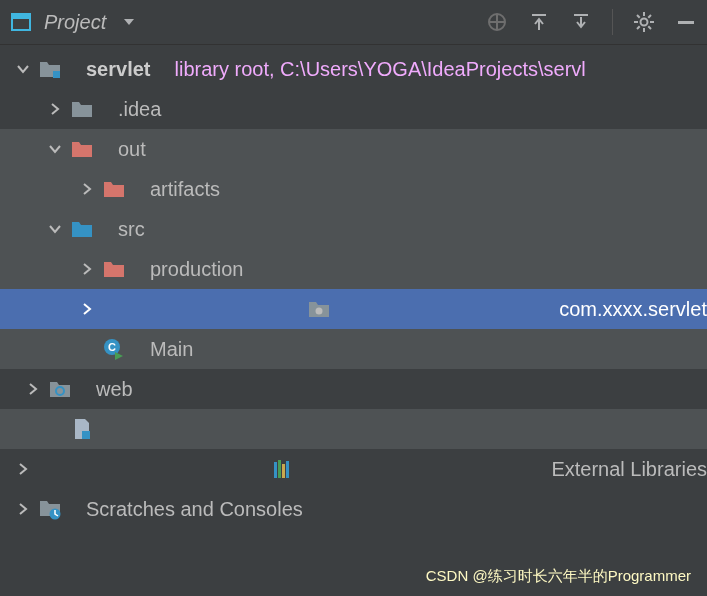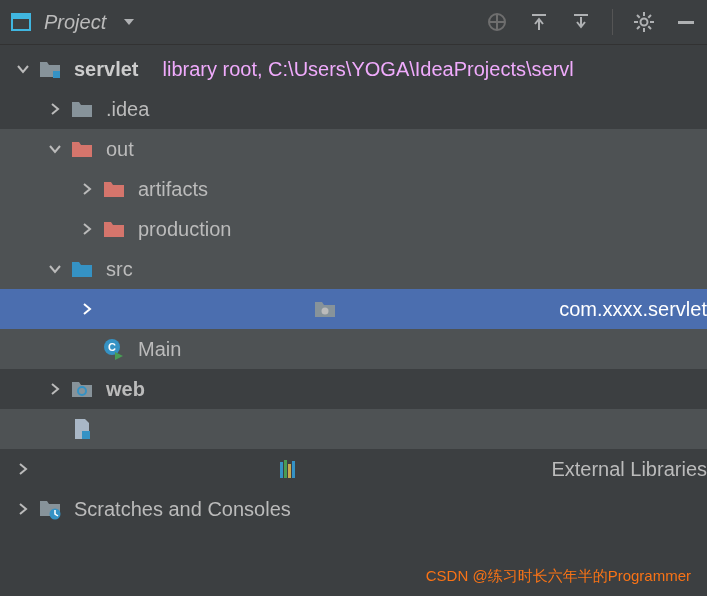"servlet" .item-label { margin-left: none -> 12px }
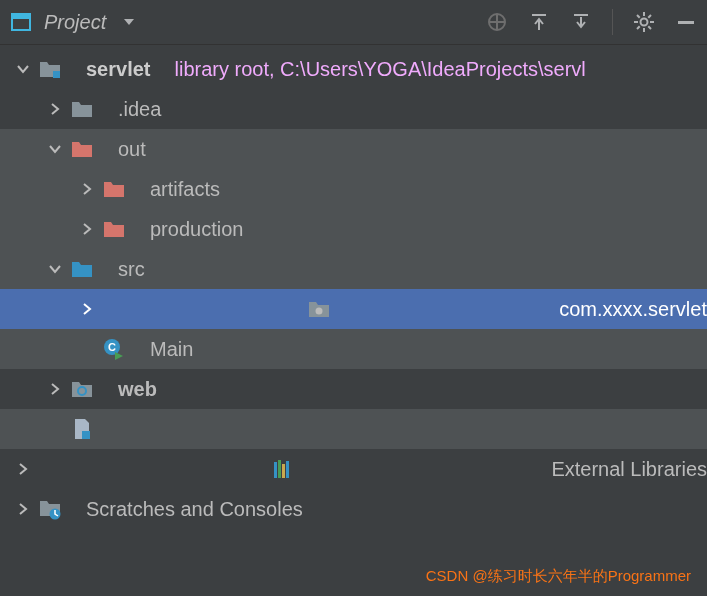"production" div.row { order: before "src" -> after "src" }
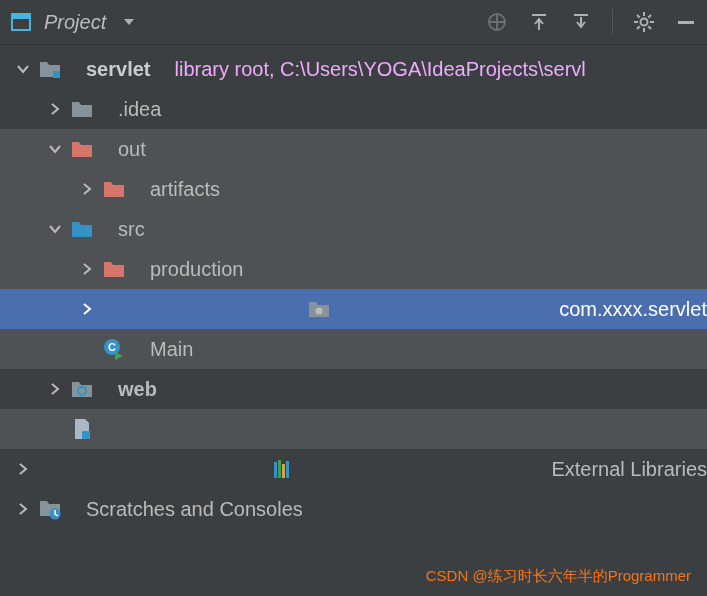"web" div.row { font-weight: bold -> none; padding-left: 46px -> 24px }
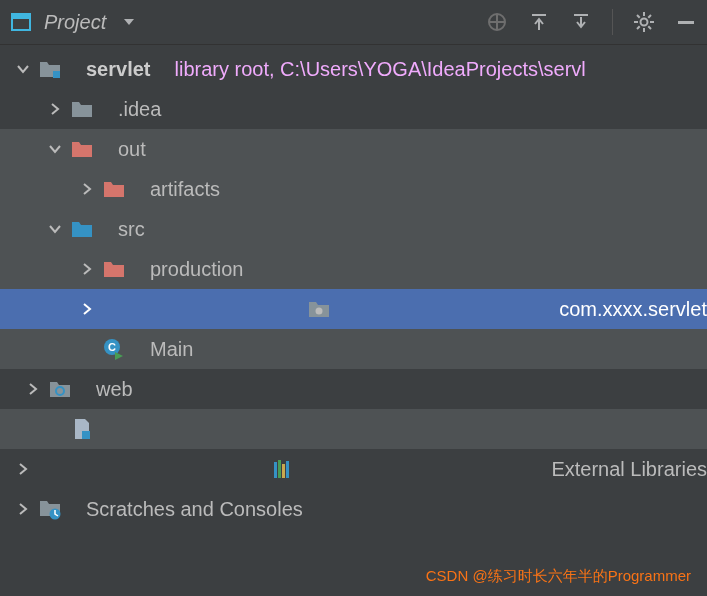"CSDN @练习时长六年半的Programmer" .watermark { color: #f97316 -> #fef9c3 }
